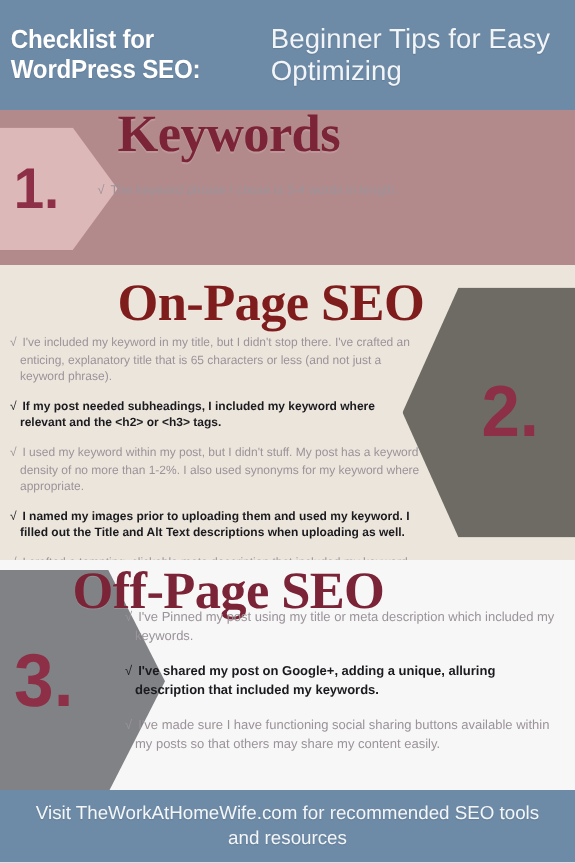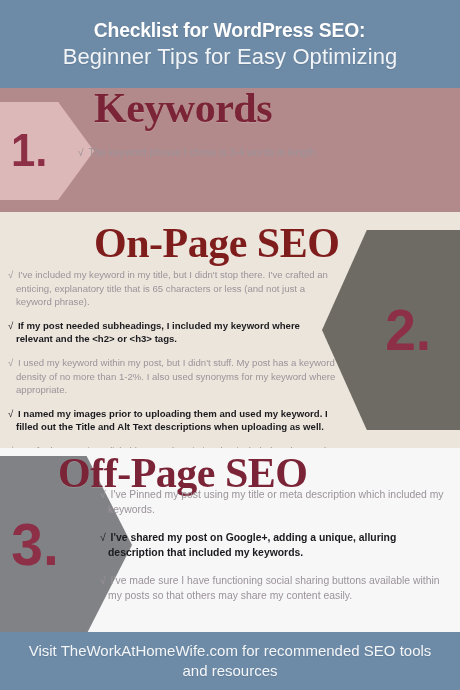"Checklist for WordPress SEO:" .header { flex-direction: column -> row }
